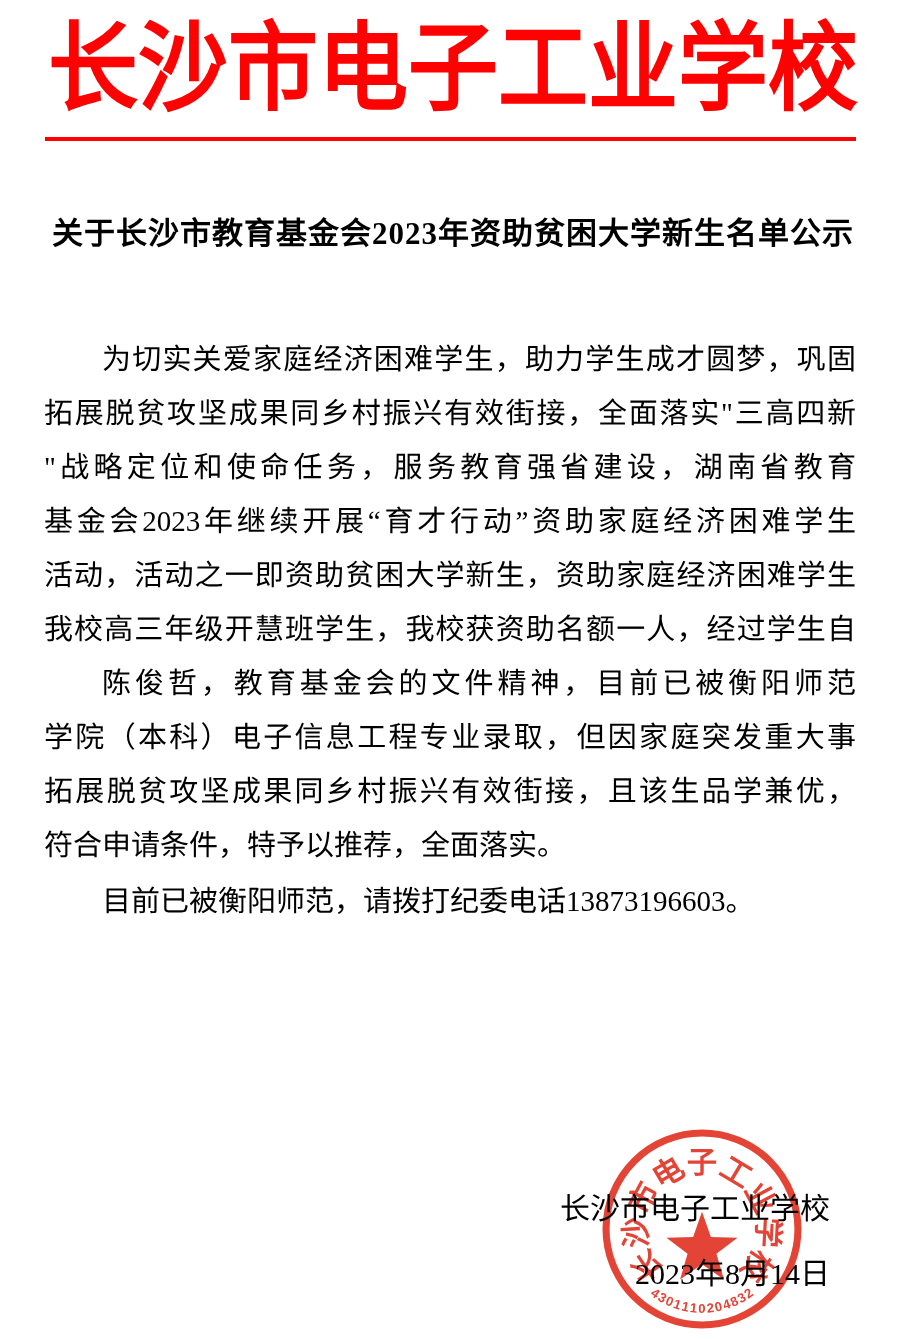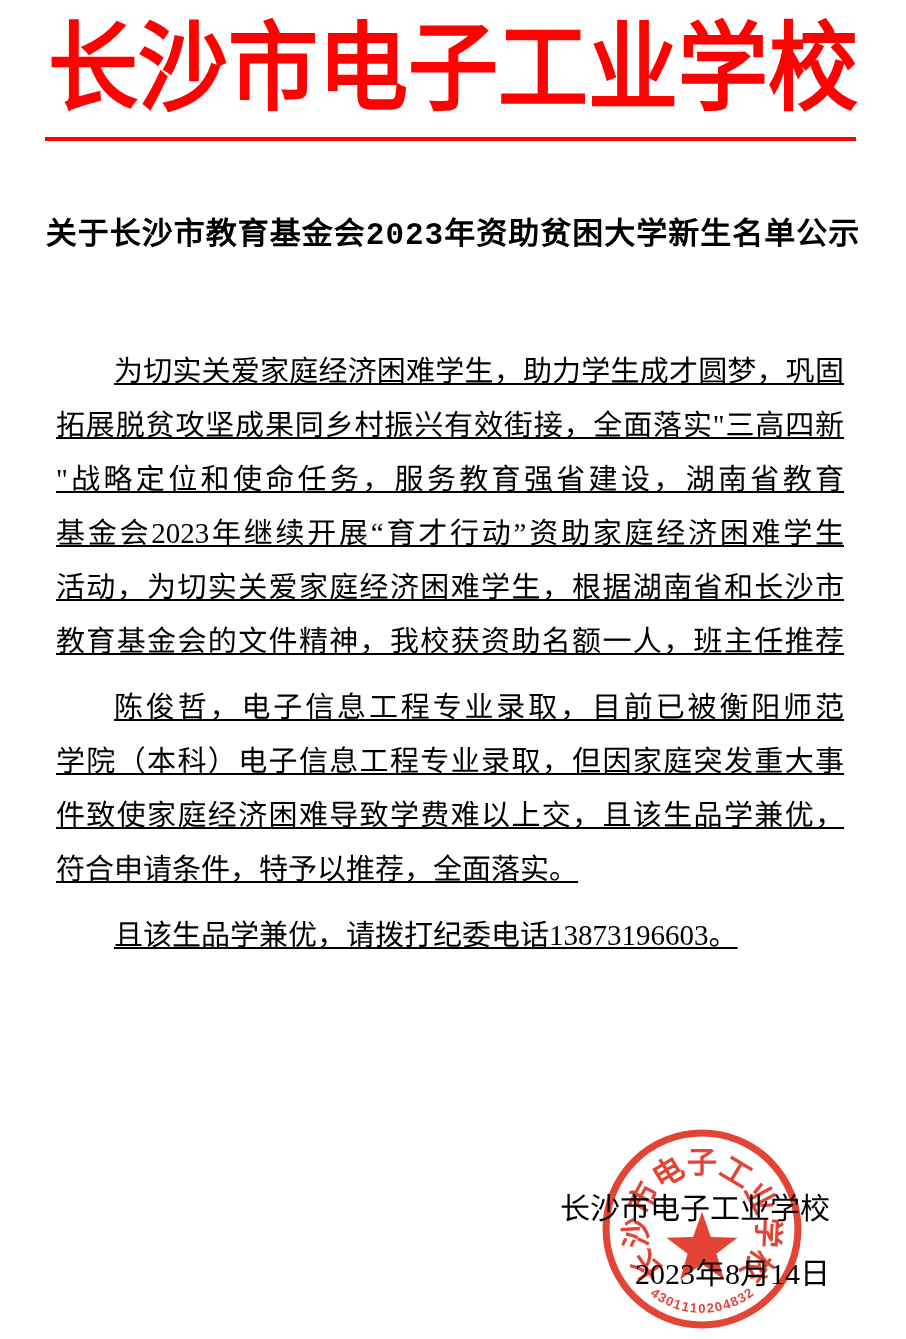"关于长沙市教育基金会2023年资助贫困大学新生名单公示" .doc-title { font-family: Liberation Mono, monospace -> Liberation Serif, serif }
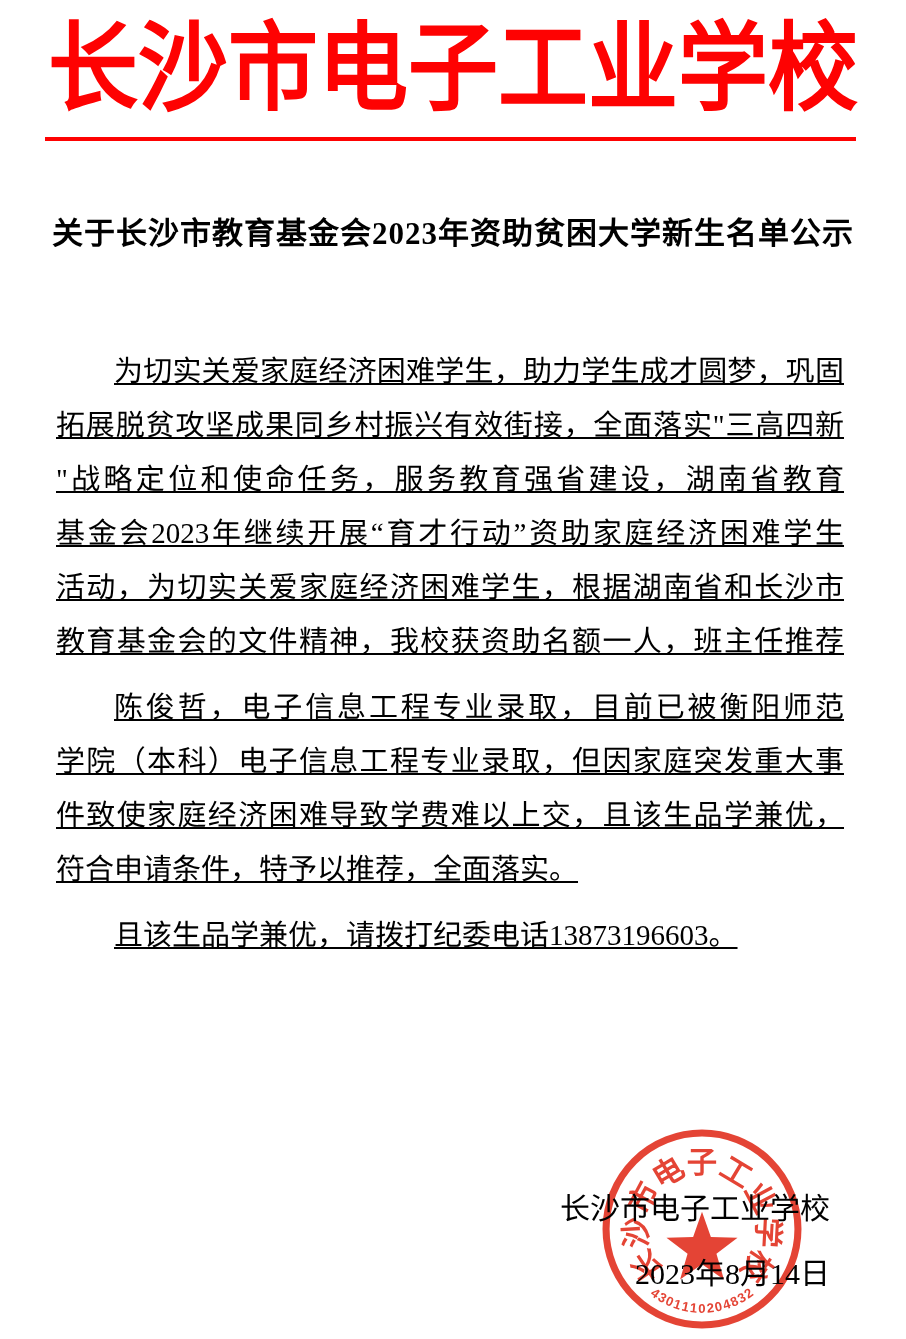"为切实关爱家庭经济困难学生，助力学生成才圆梦，巩固" .para { margin: 12px -> 0; text-decoration: underline -> none }
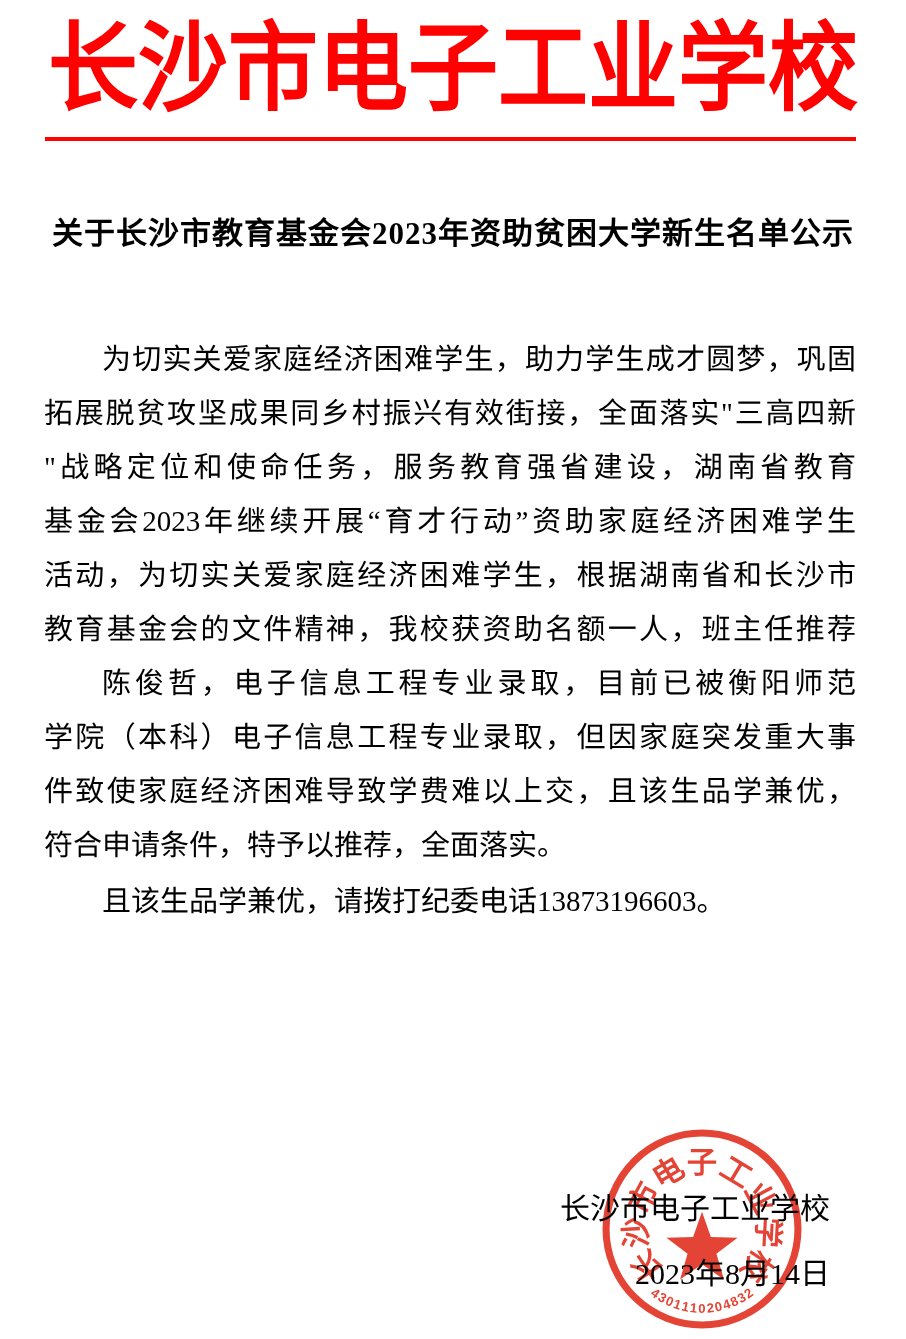"活动，为切实关爱家庭经济困难学生，根据湖南省和长沙市" div.bodyline { text: 为切实关爱家庭经济困难学生，根据湖南省和长沙市 -> 活动之一即资助贫困大学新生，资助家庭经济困难学生 }
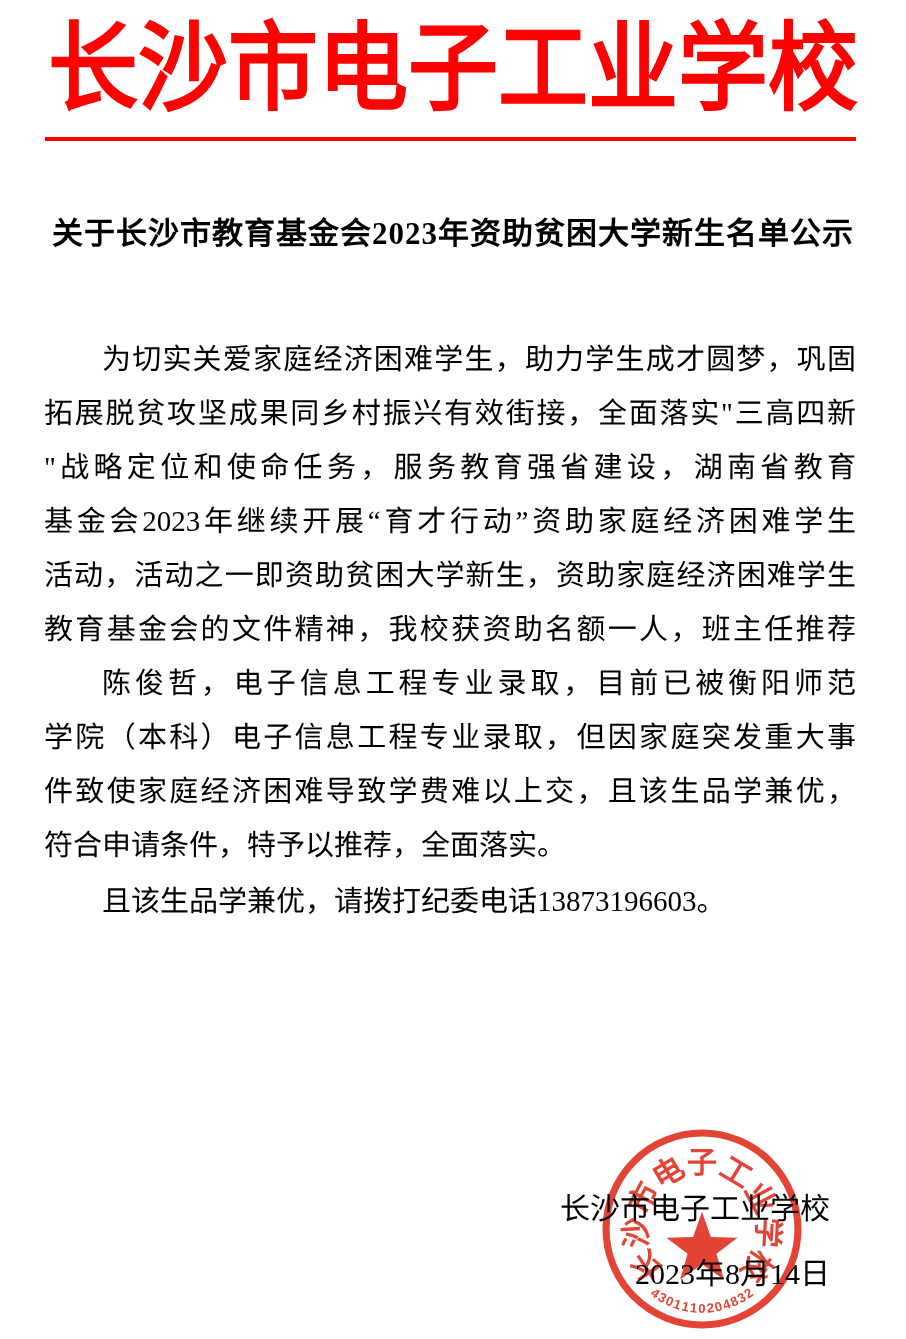"教育基金会的文件精神，我校获资助名额一人，班主任推荐" div.bodyline { text: 教育基金会的文件精神，我校获资助名额一人，班主任推荐 -> 我校高三年级开慧班学生，我校获资助名额一人，经过学生自 }
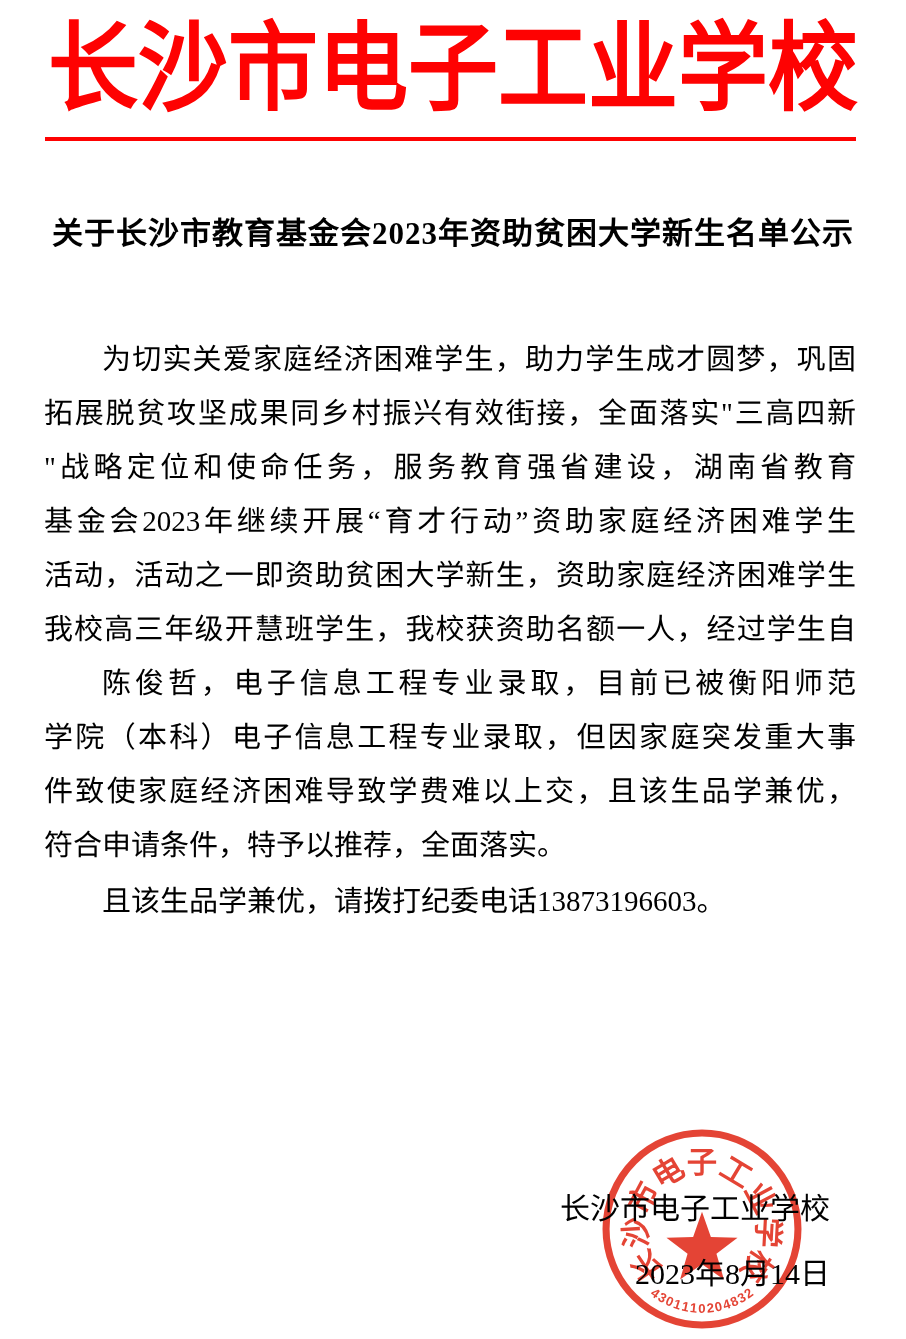"陈俊哲，电子信息工程专业录取，目前已被衡阳师范" div.bodyline { text: 电子信息工程专业录取 -> 教育基金会的文件精神 }
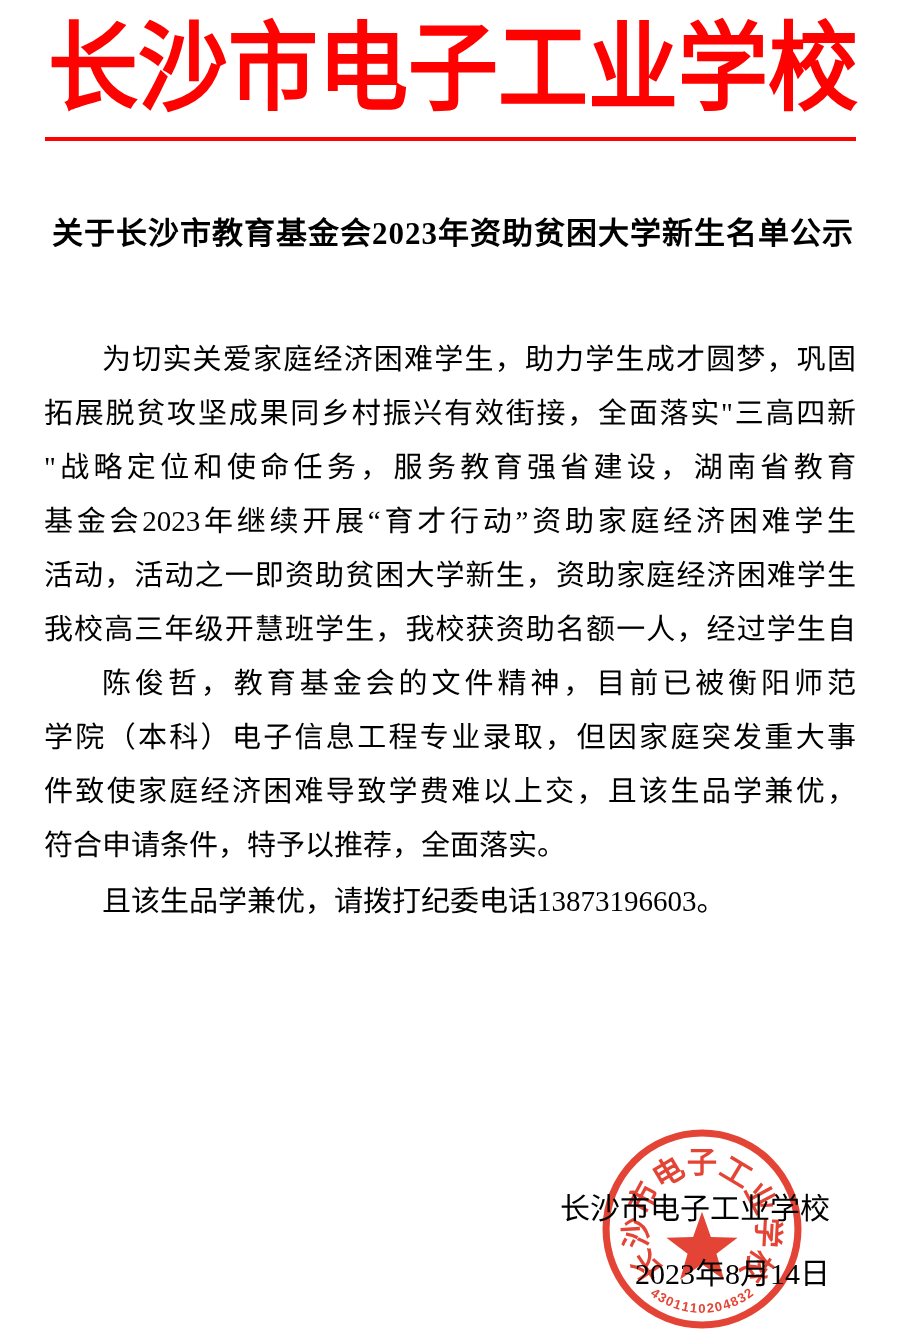"件致使家庭经济困难导致学费难以上交，且该生品学兼优，" div.bodyline { text: 件致使家庭经济困难导致学费难以上交 -> 拓展脱贫攻坚成果同乡村振兴有效街接 }
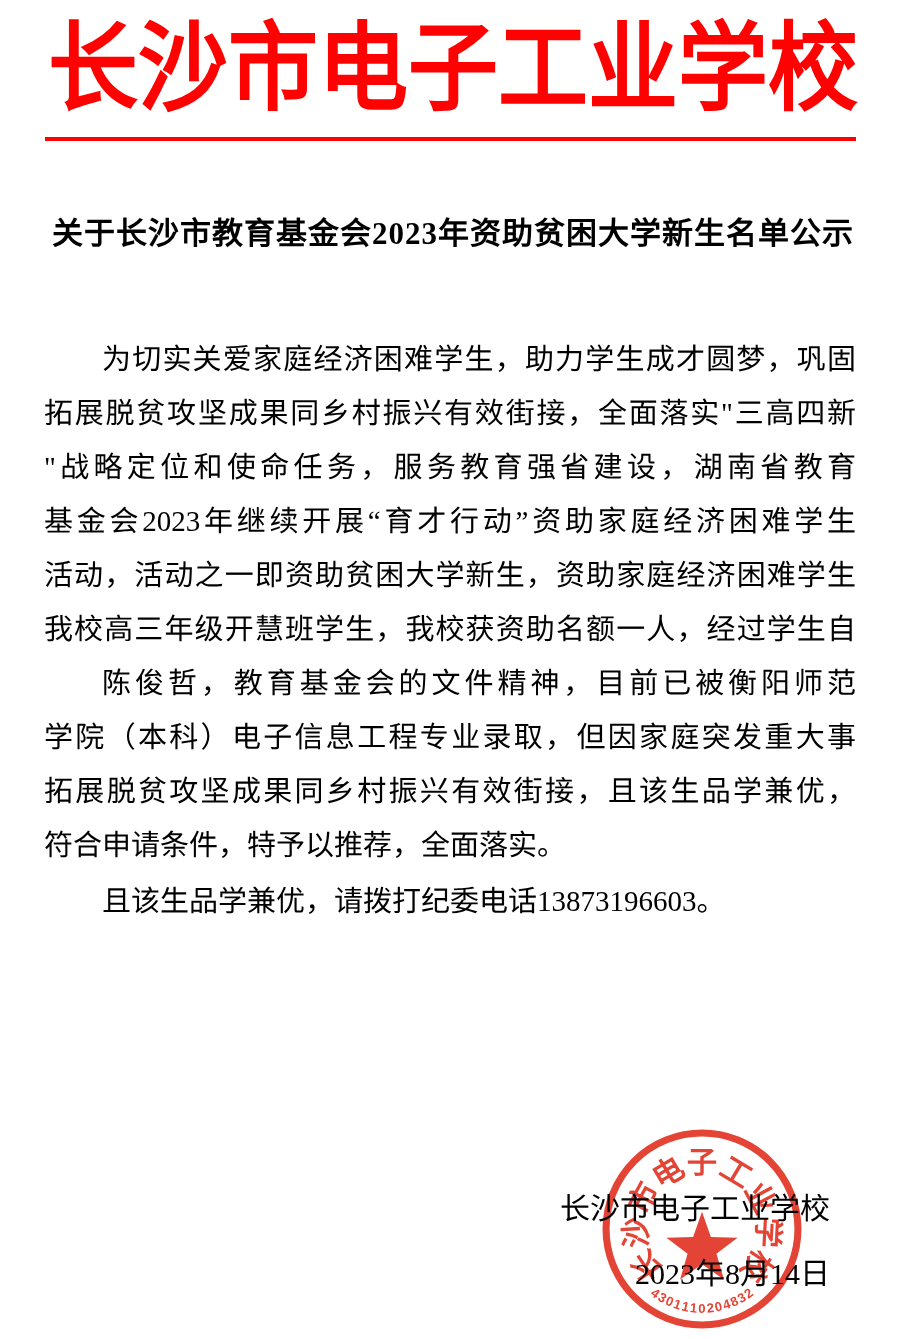"且该生品学兼优，请拨打纪委电话13873196603。" div.bodyline { text: 且该生品学兼优 -> 目前已被衡阳师范 }
